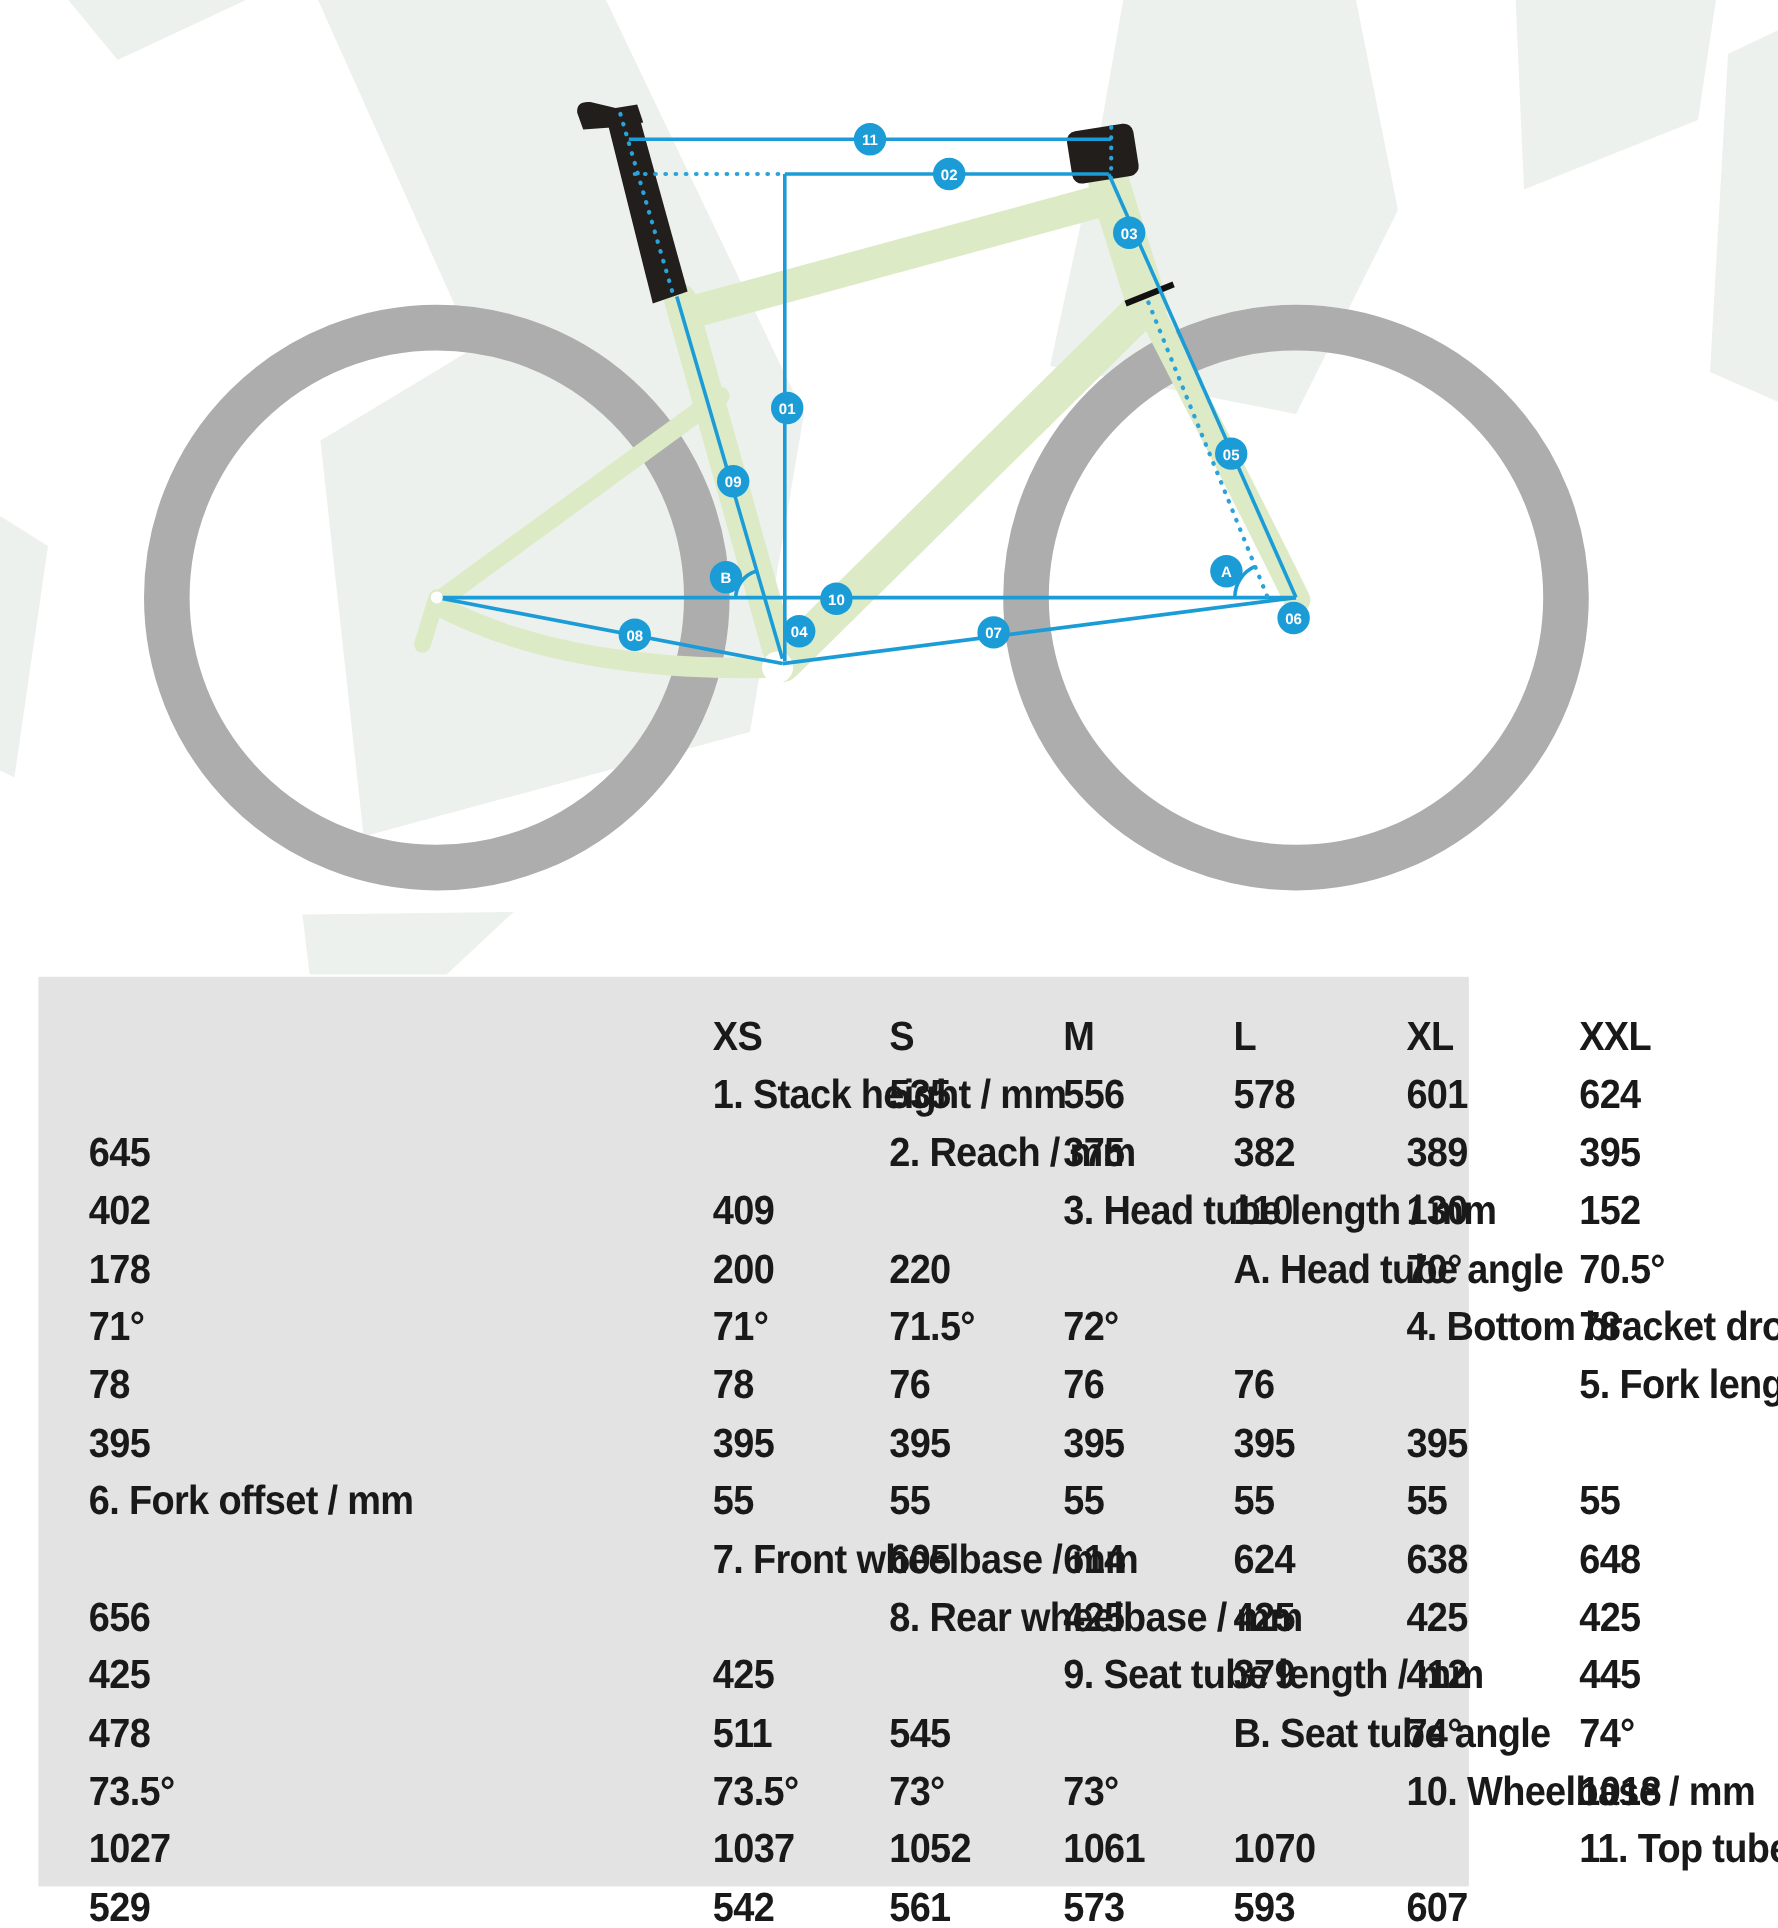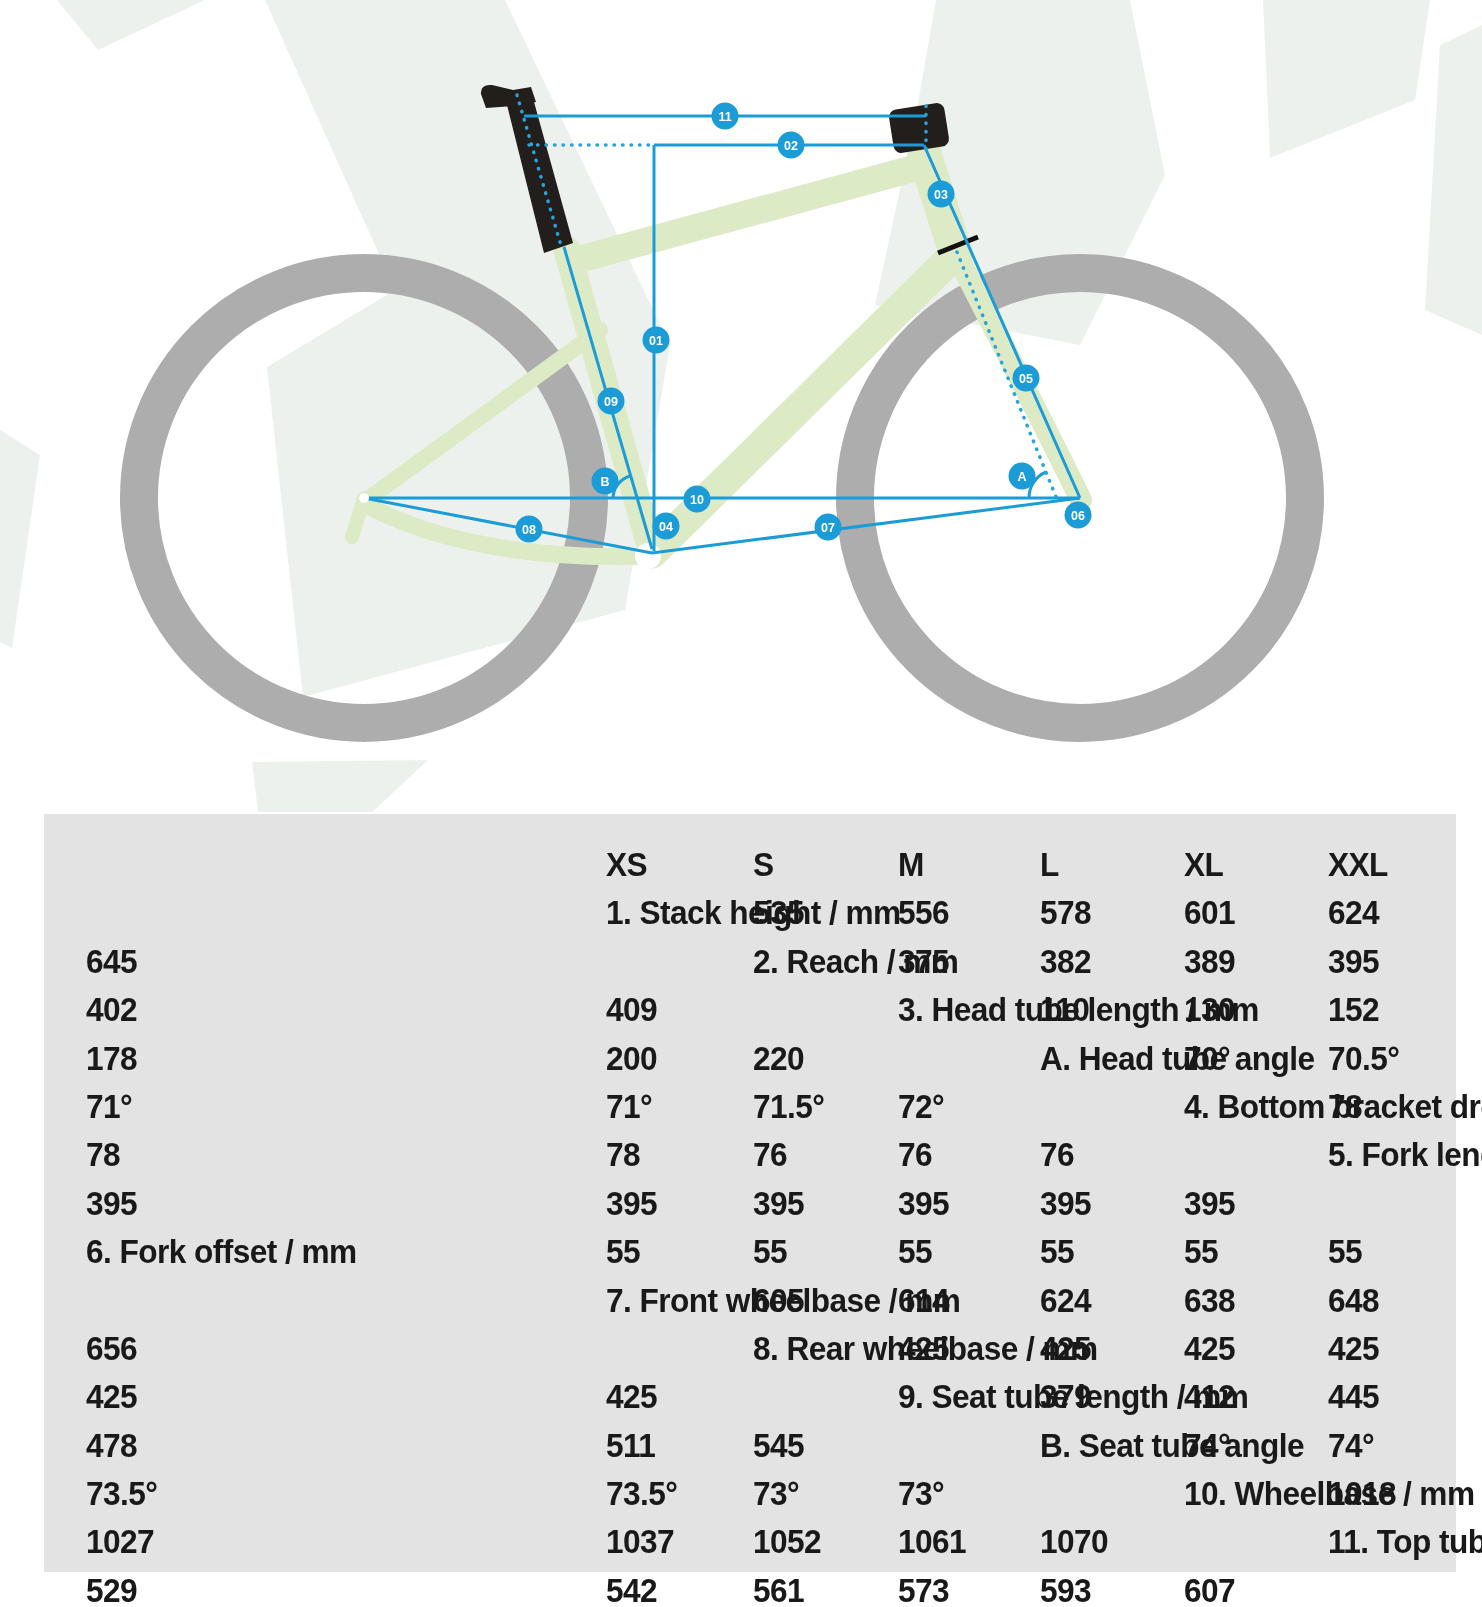"XS" .table-panel { left: 44px -> 32px; width: 1412px -> 1192px }
